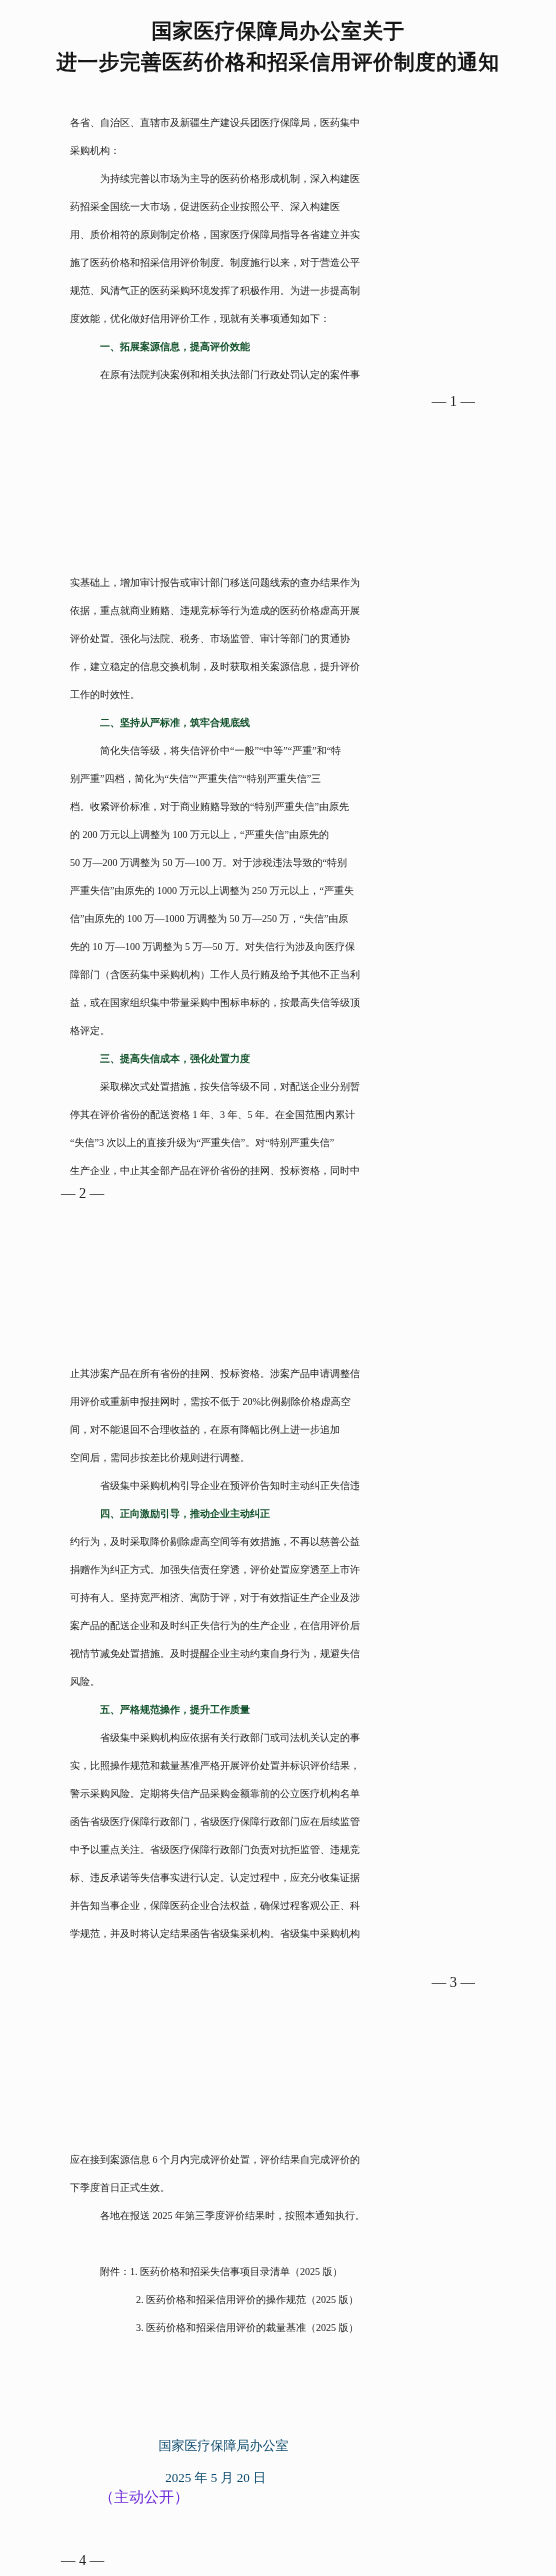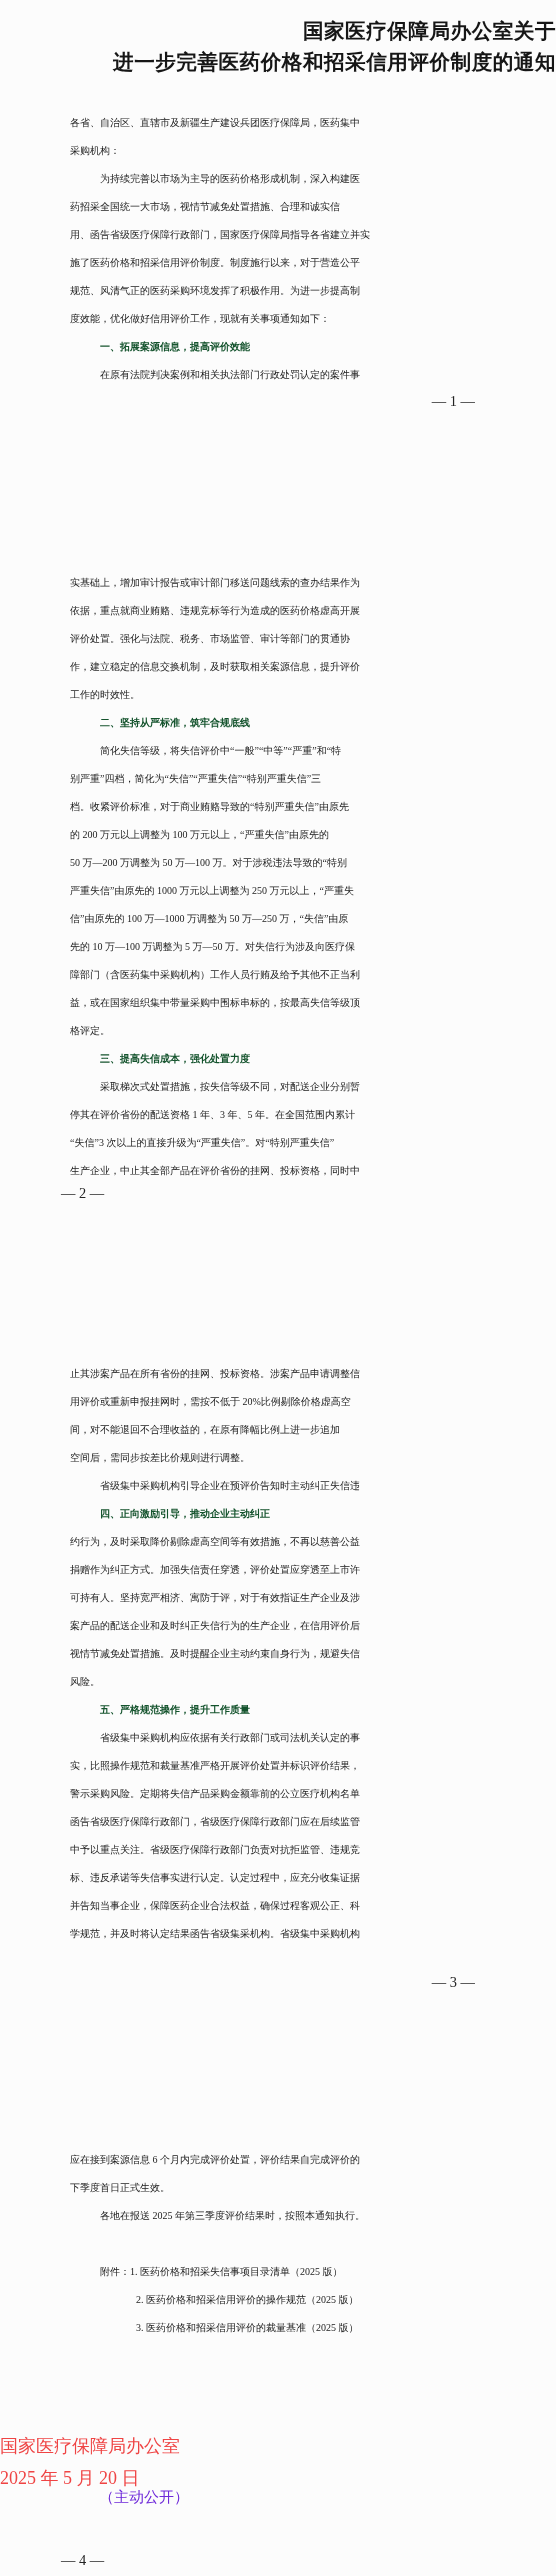"国家医疗保障局办公室关于" .title-block { text-align: right -> center }
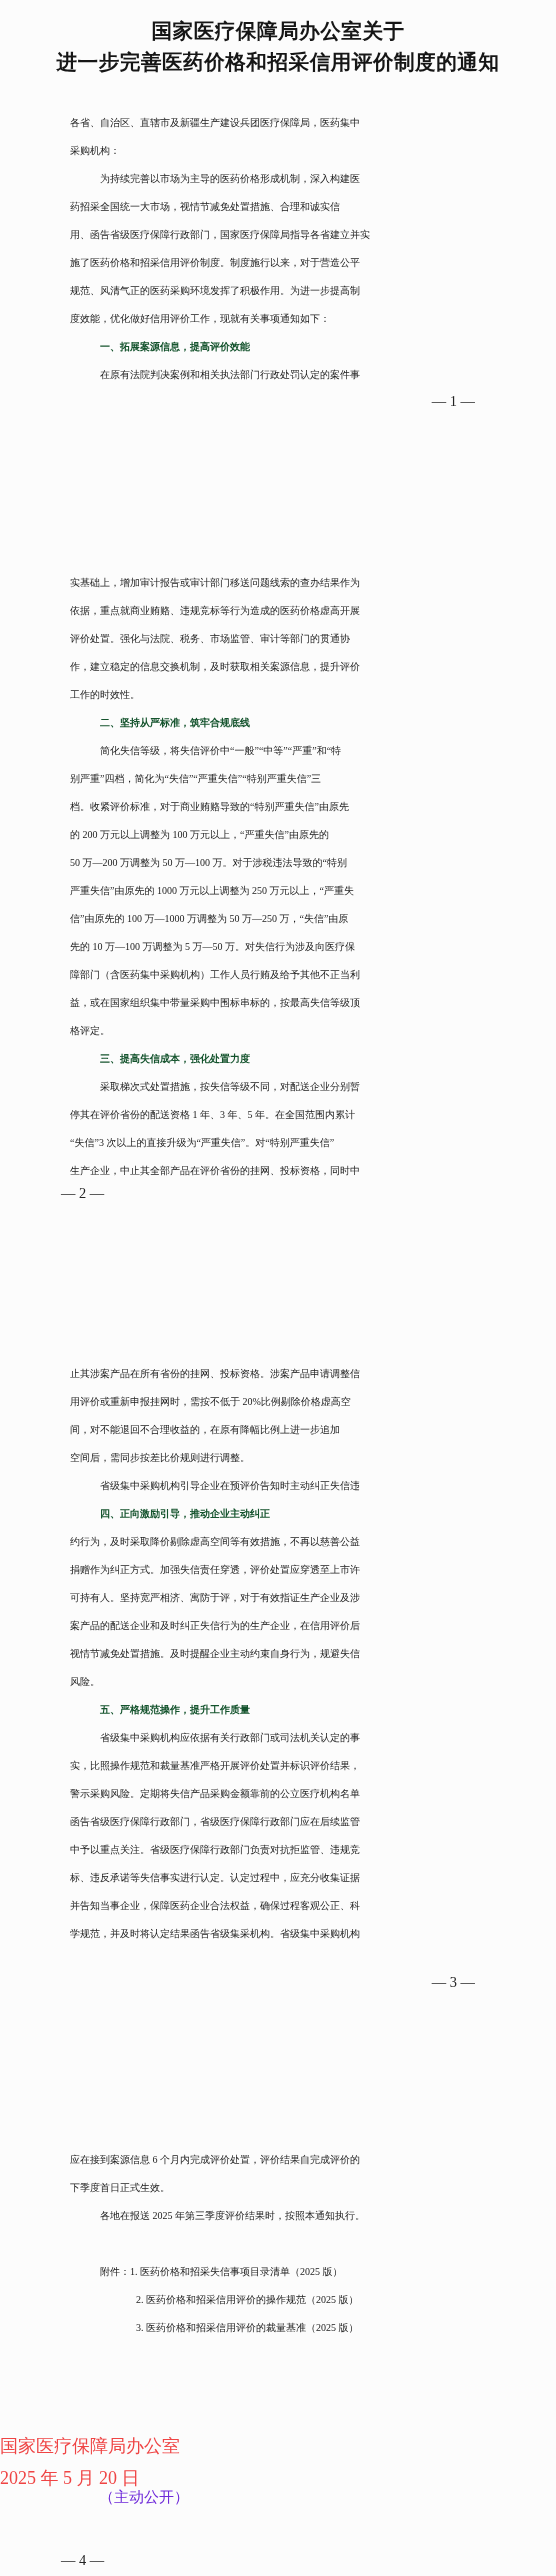"药招采全国统一大市场，视情节减免处置措施、合理和诚实信" div.line { text: 视情节减免处置措施、合理和诚实信 -> 促进医药企业按照公平、深入构建医 }
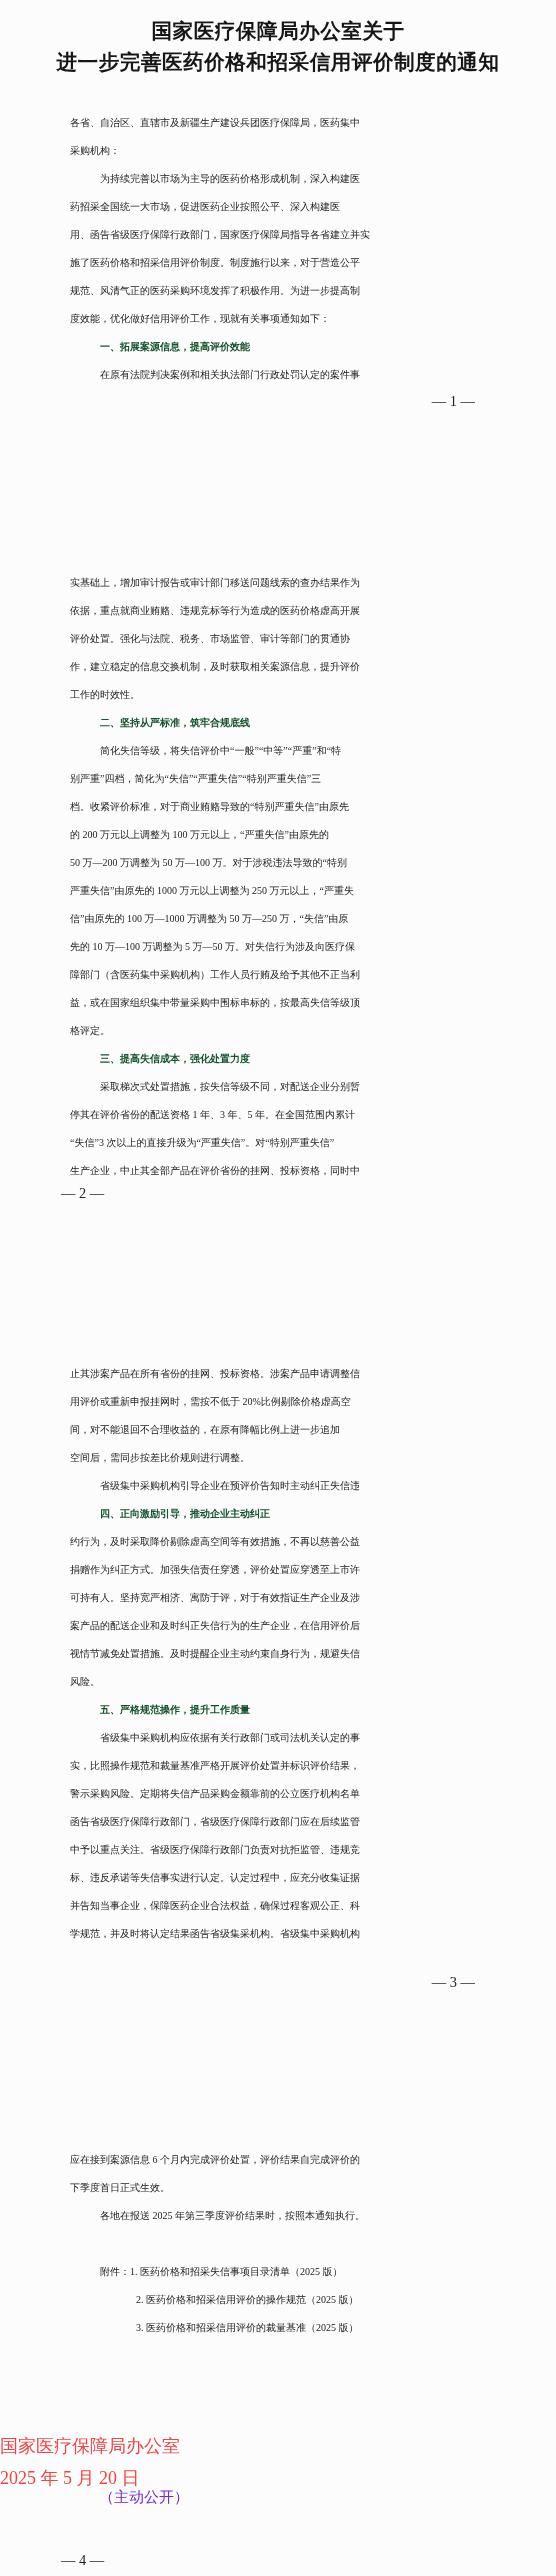"用、函告省级医疗保障行政部门，国家医疗保障局指导各省建立并实" div.line { text: 函告省级医疗保障行政部门 -> 质价相符的原则制定价格 }
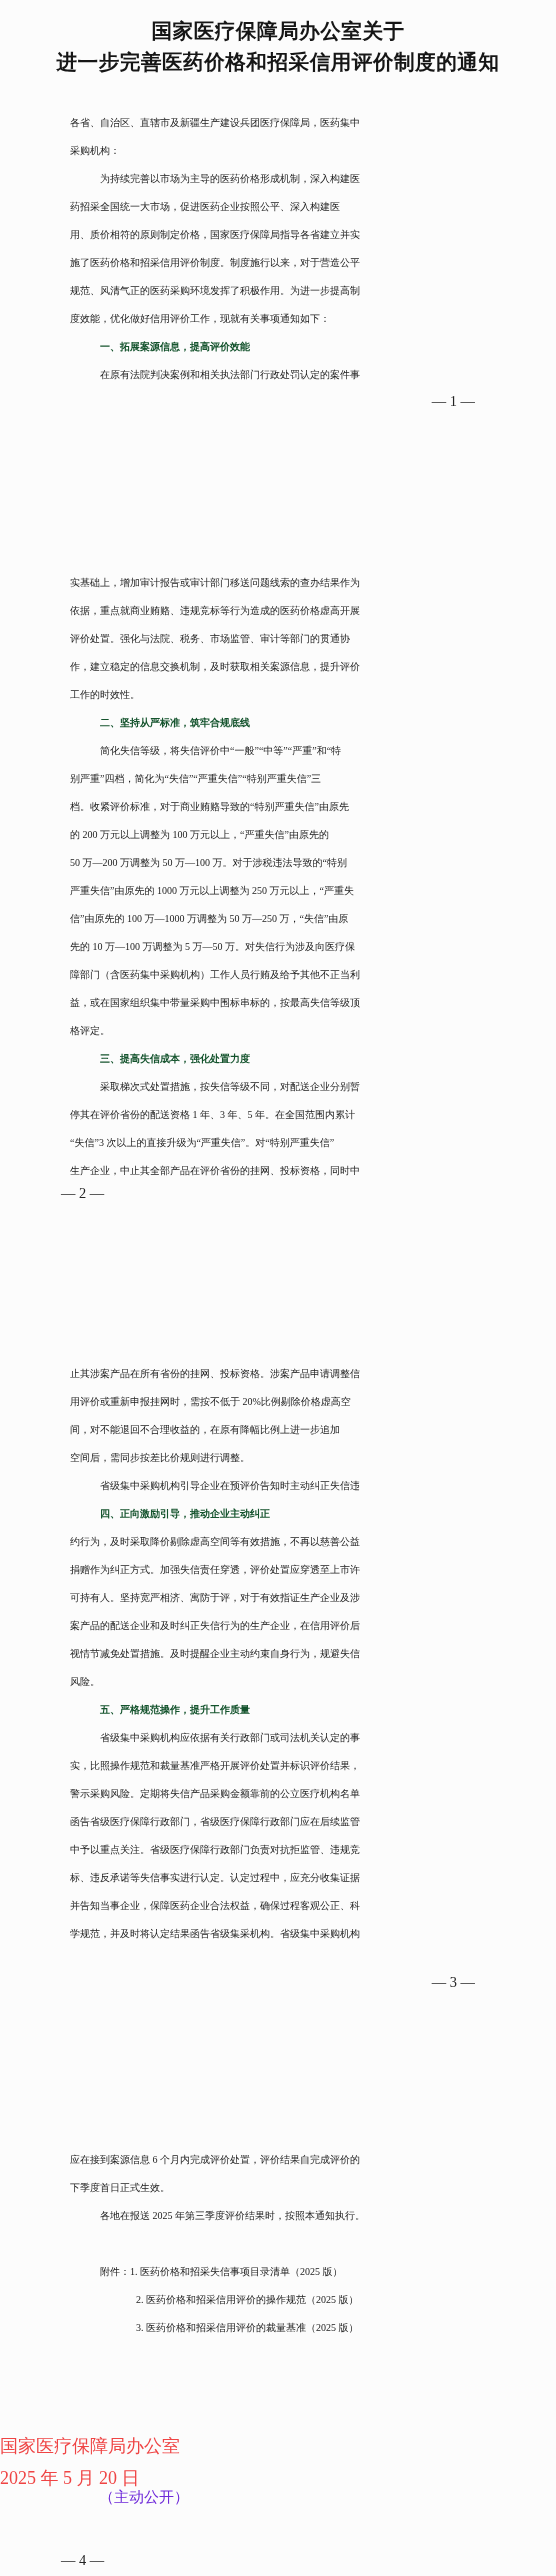"国家医疗保障局办公室" .sign-line { color: #ef4444 -> #0c4a6e; font-size: 18px -> 13px; text-align: left -> center }
